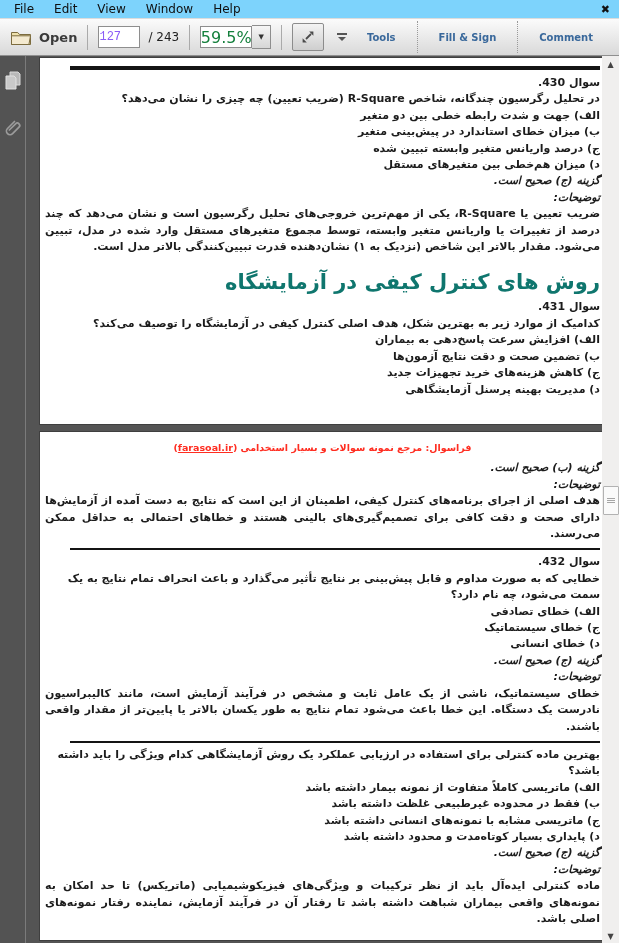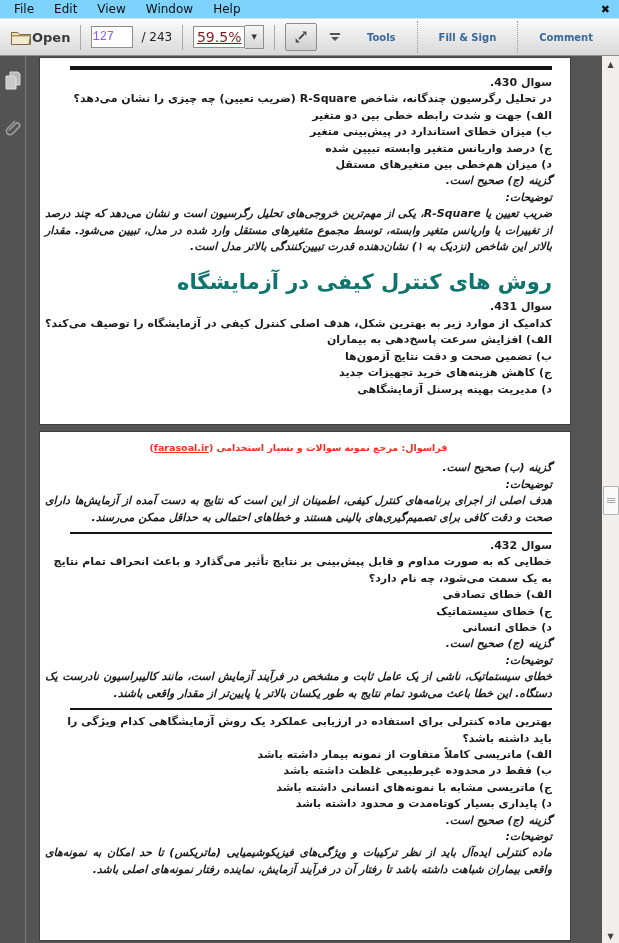"Open" .open-btn { gap: none -> 7px }
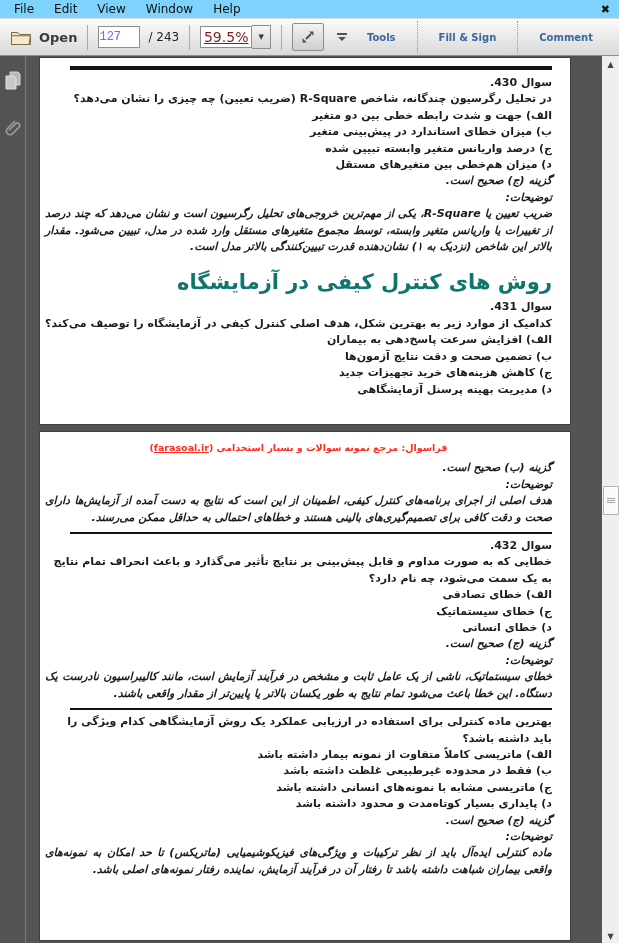"59.5%" .zoom-box { color: #7f1d1d -> #15803d; font-size: 14px -> 16px; text-decoration: underline -> none }
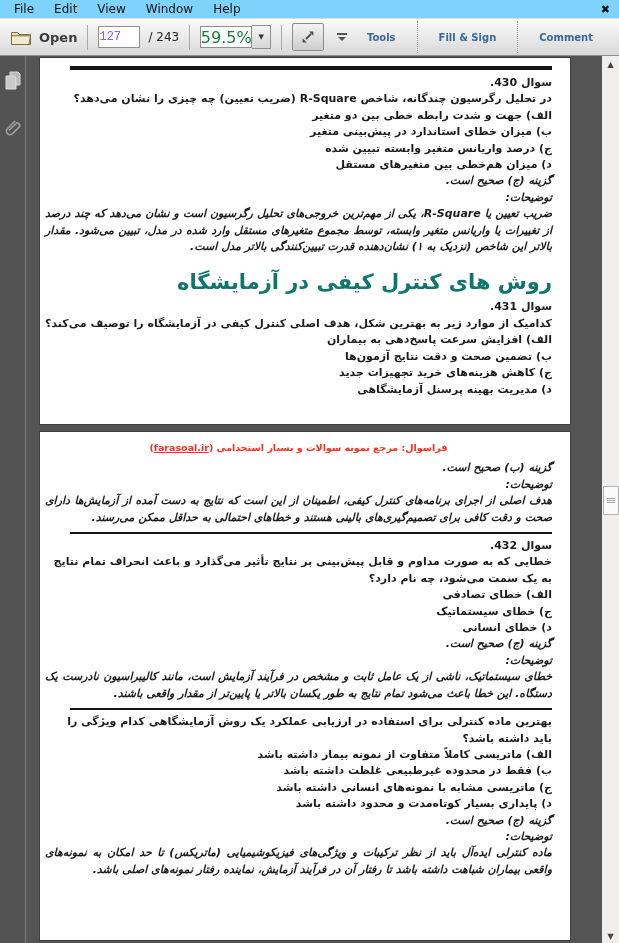"سوال 430." .page { width: 530px -> 578px }
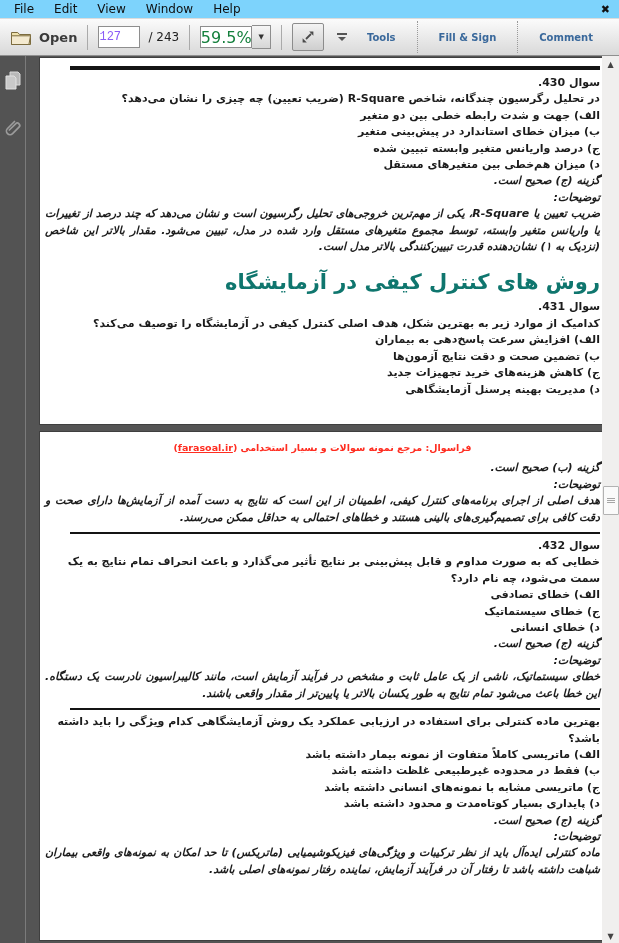"ضریب تعیین یا R-Square، یکی" .para { font-style: italic -> none }
